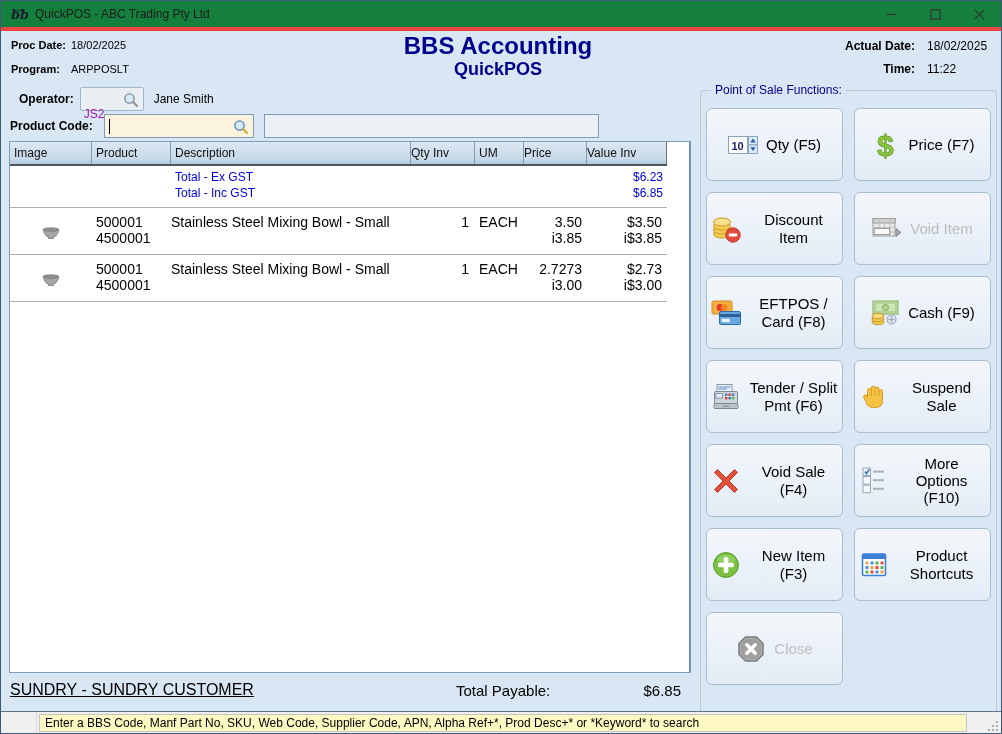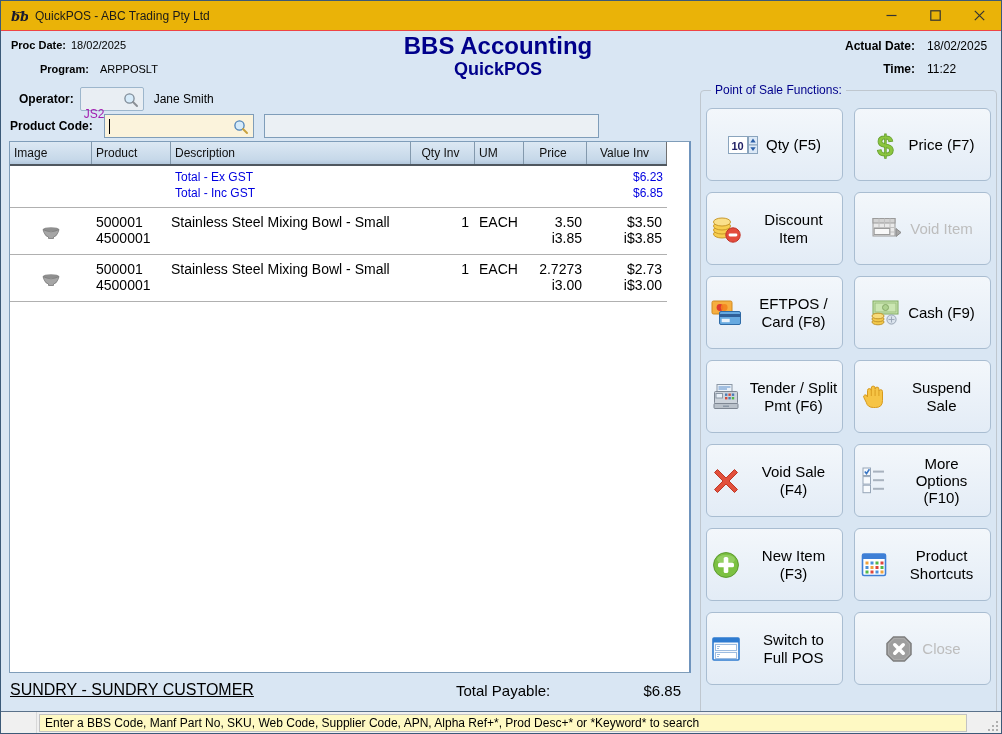"bb" .titlebar { background: #eab308 -> #15803d; border-bottom: 1px solid #ef4444 -> 4px solid #ef4444 }
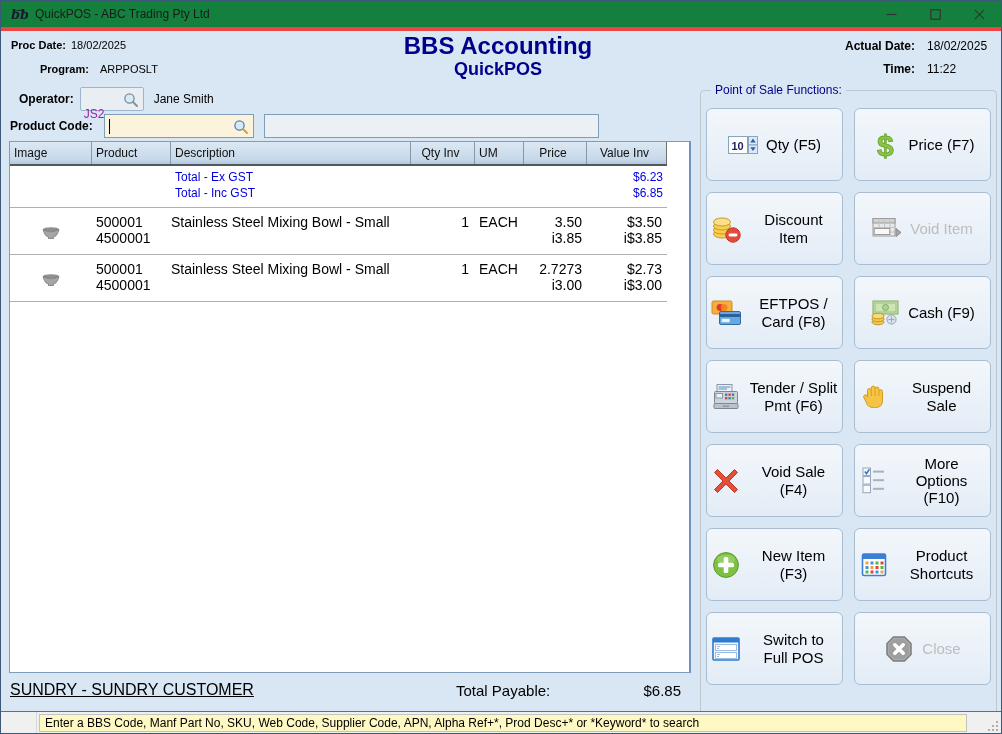"Program:" .prog-row { margin-left: 29px -> none }
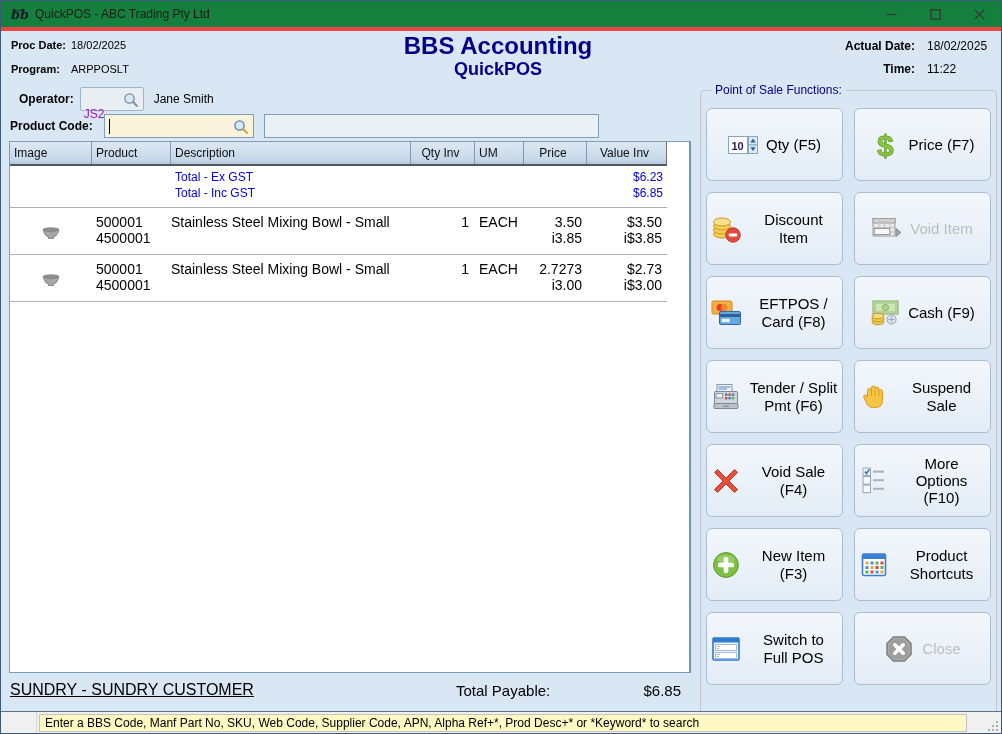"Qty Inv" .thead .th.r { text-align: center -> left }
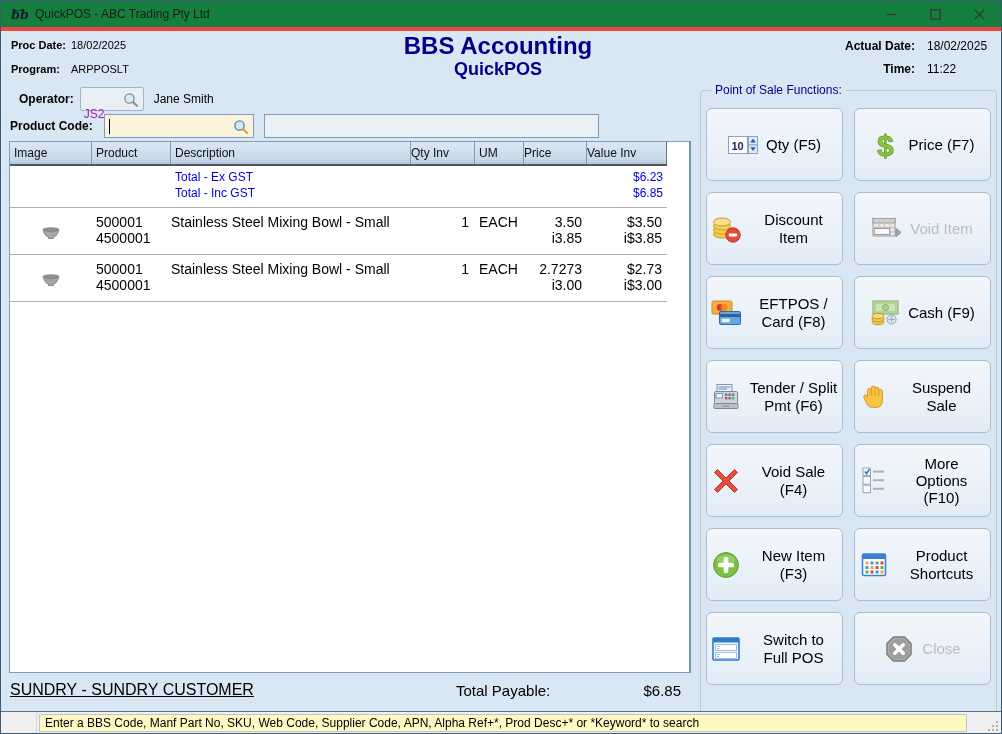"Switch to Full POS" div.pos-btn { html: <div> <span> <svg> <rect></rect> <rect></rect> <rect></rect> <line></line> <line></line> <rect></rect> <line></line> <line></line> </svg> </span> <span>Switch to Full POS</span> </div> -> none }
